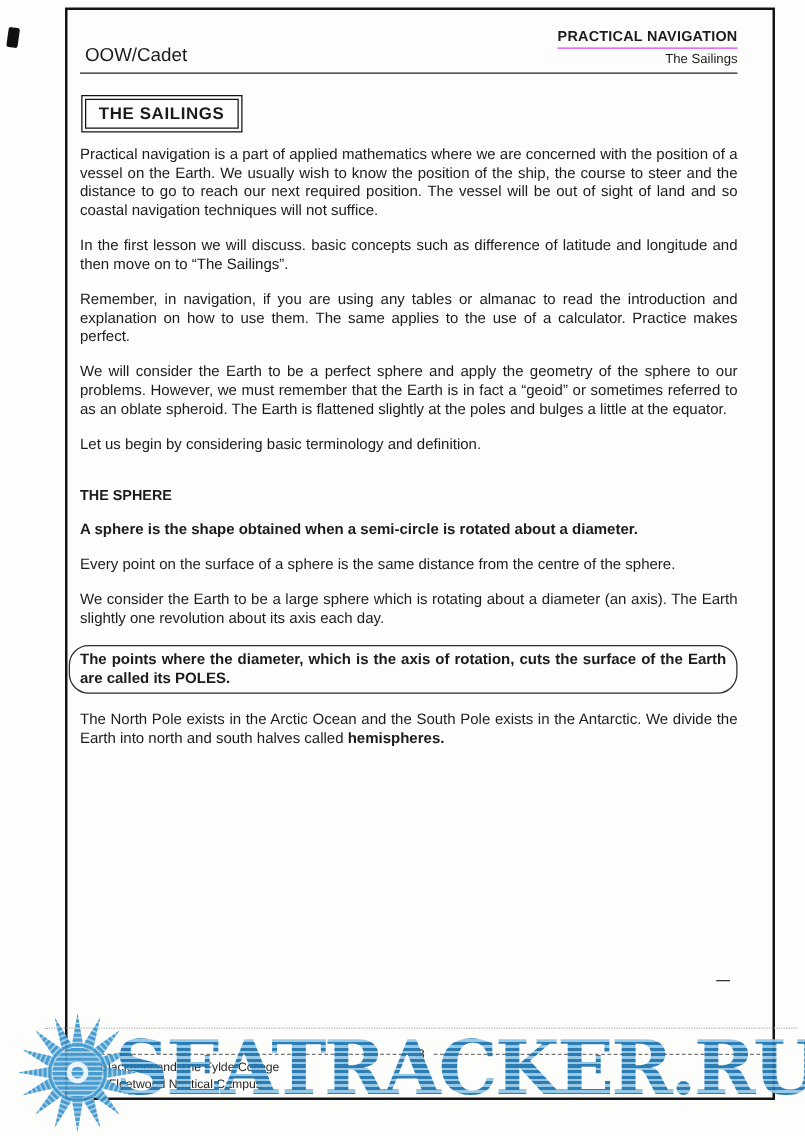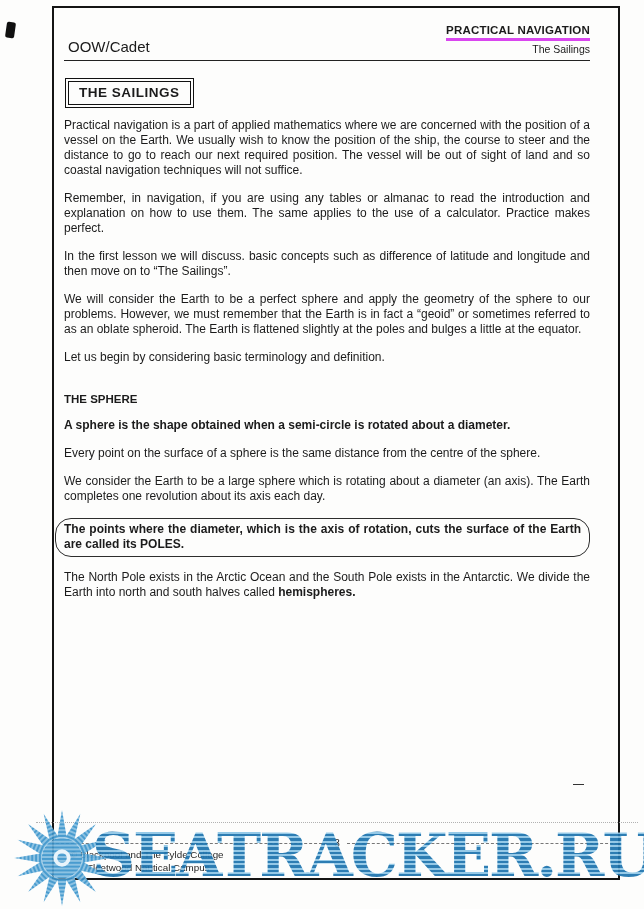"PRACTICAL NAVIGATION" .header-right .hr1 { border-bottom: 3px solid #d946ef -> 1px solid #d946ef }
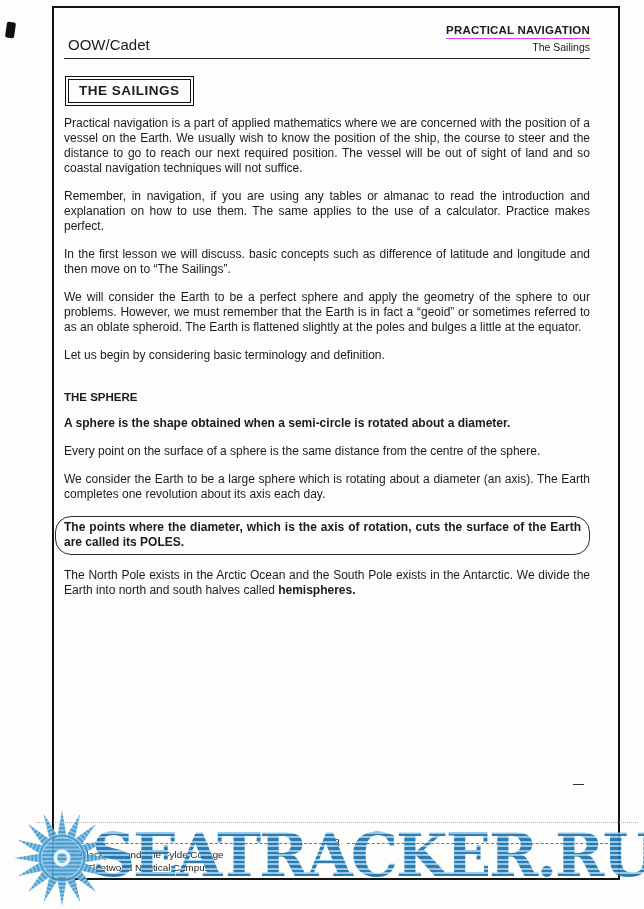"Remember, in navigation, if you" p { order: before "In the first lesson we" -> after "In the first lesson we" }
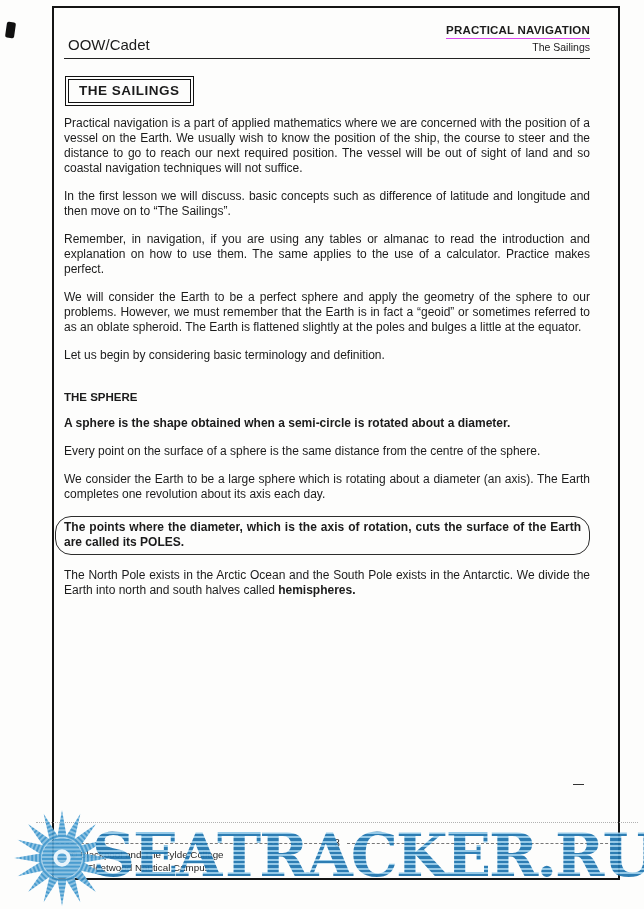"We consider the Earth to" p { text: completes -> slightly }
